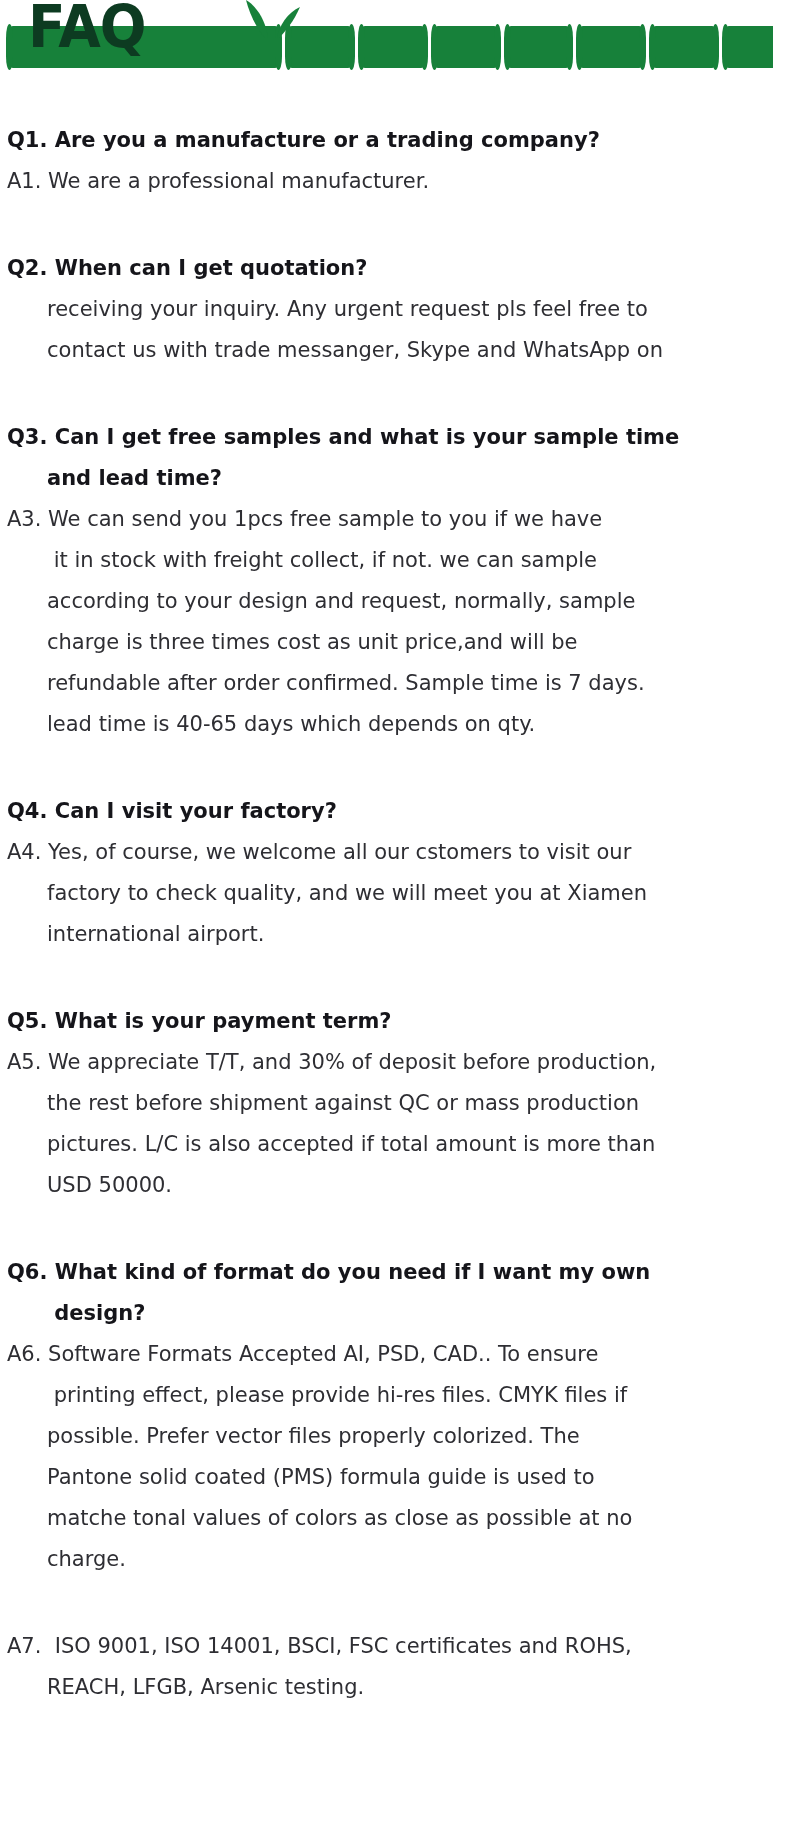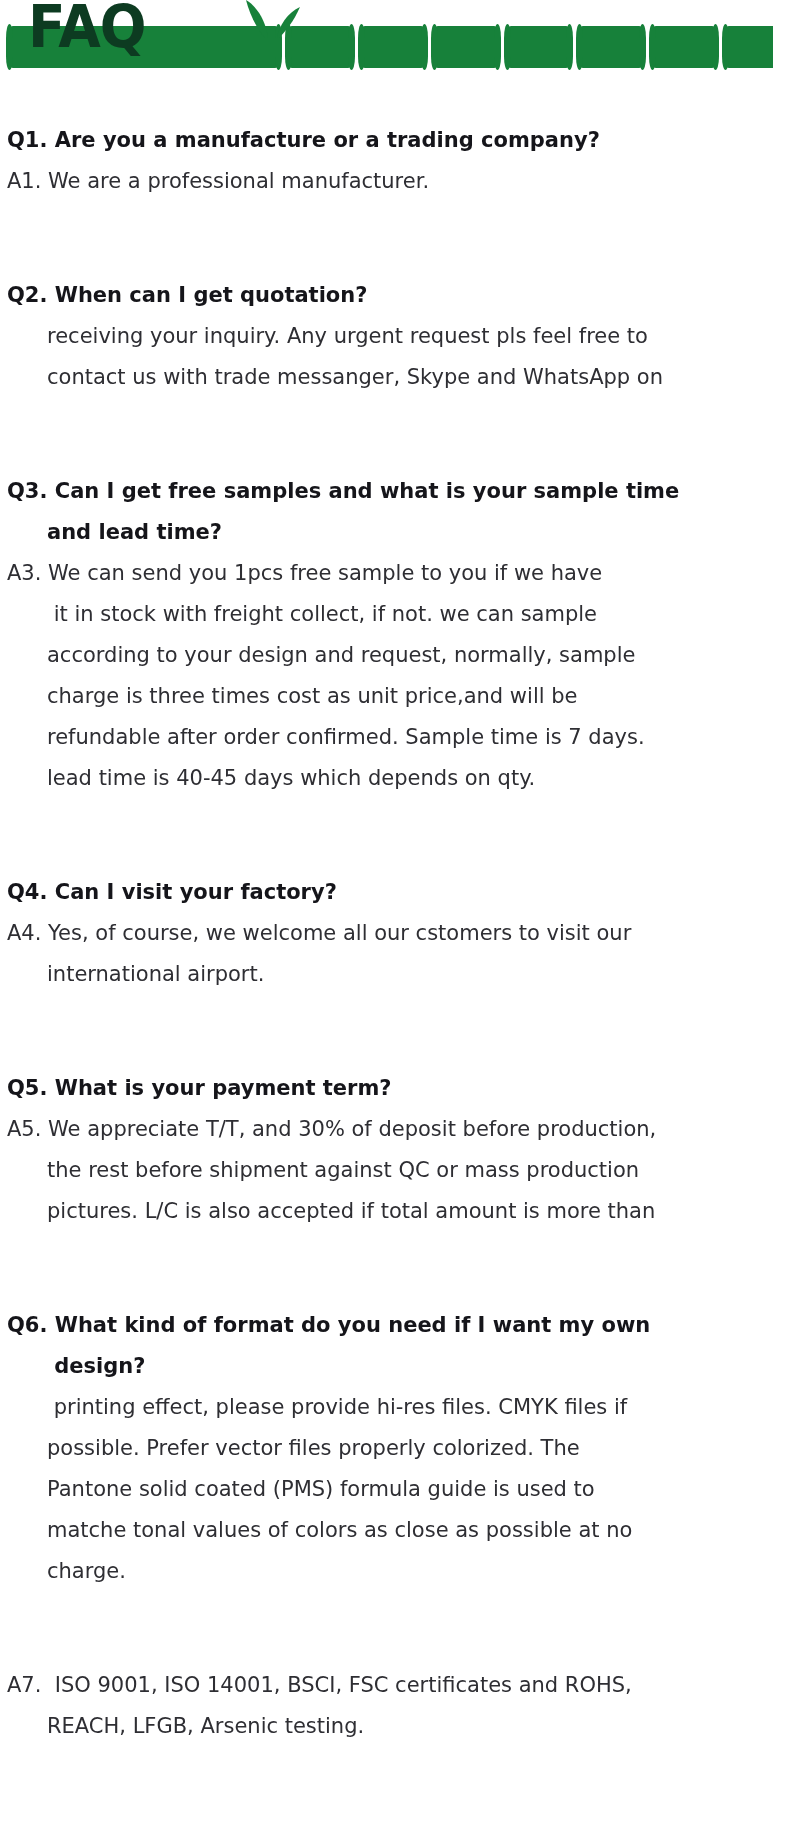"Q2. When can I get" .faq-item { margin-top: 73px -> 46px }
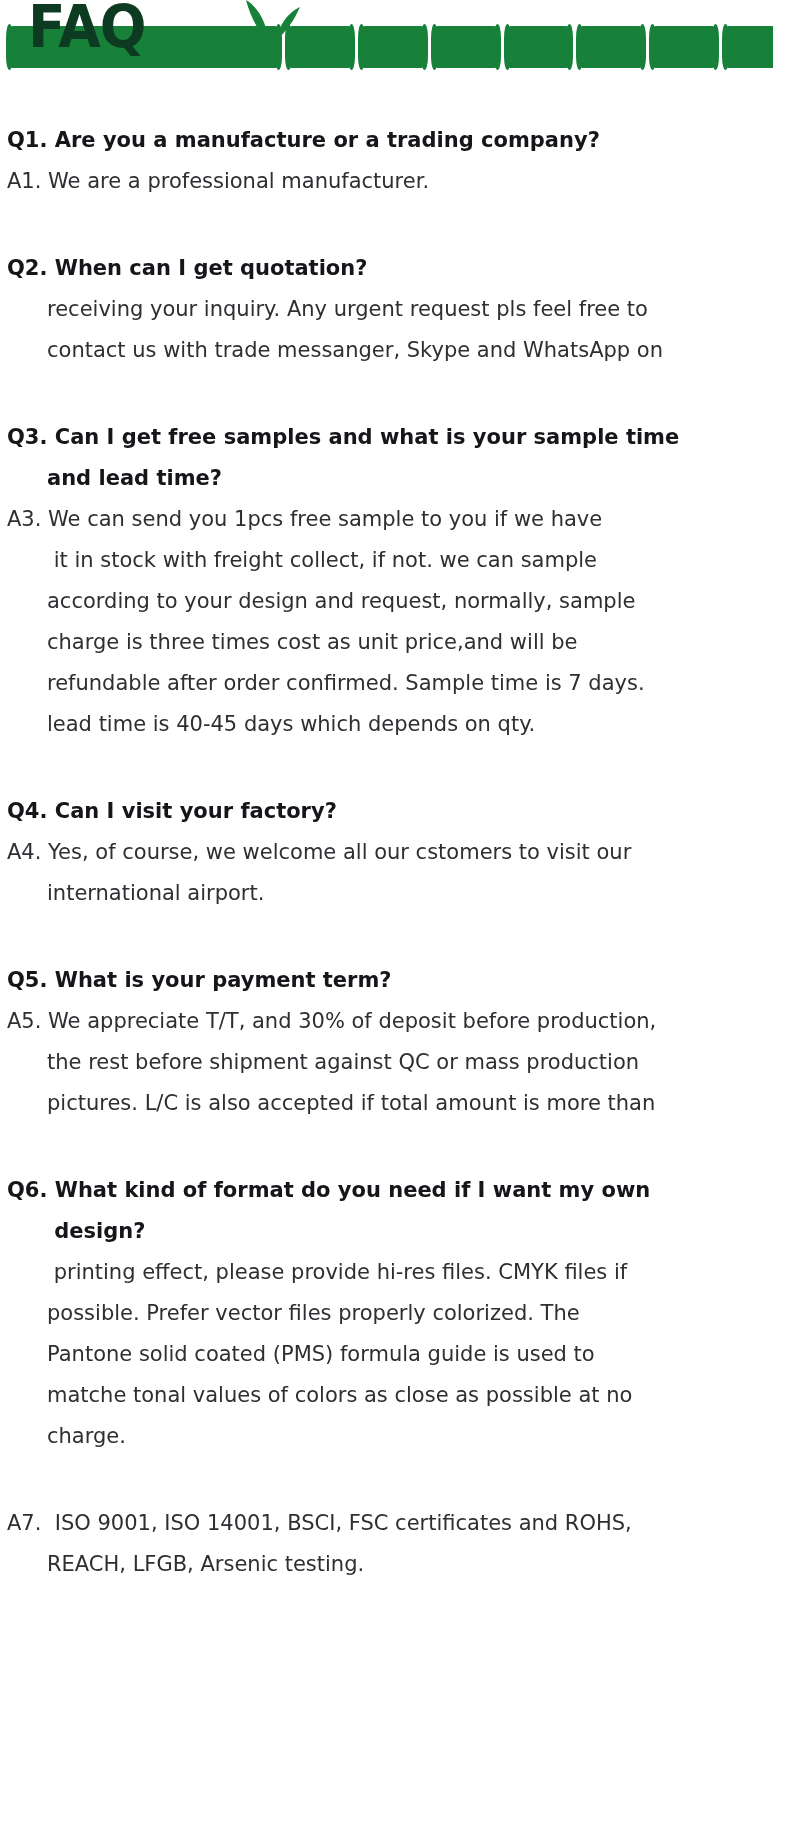"lead time is 40-45 days" div.a-line { text: 40-45 -> 40-65 }
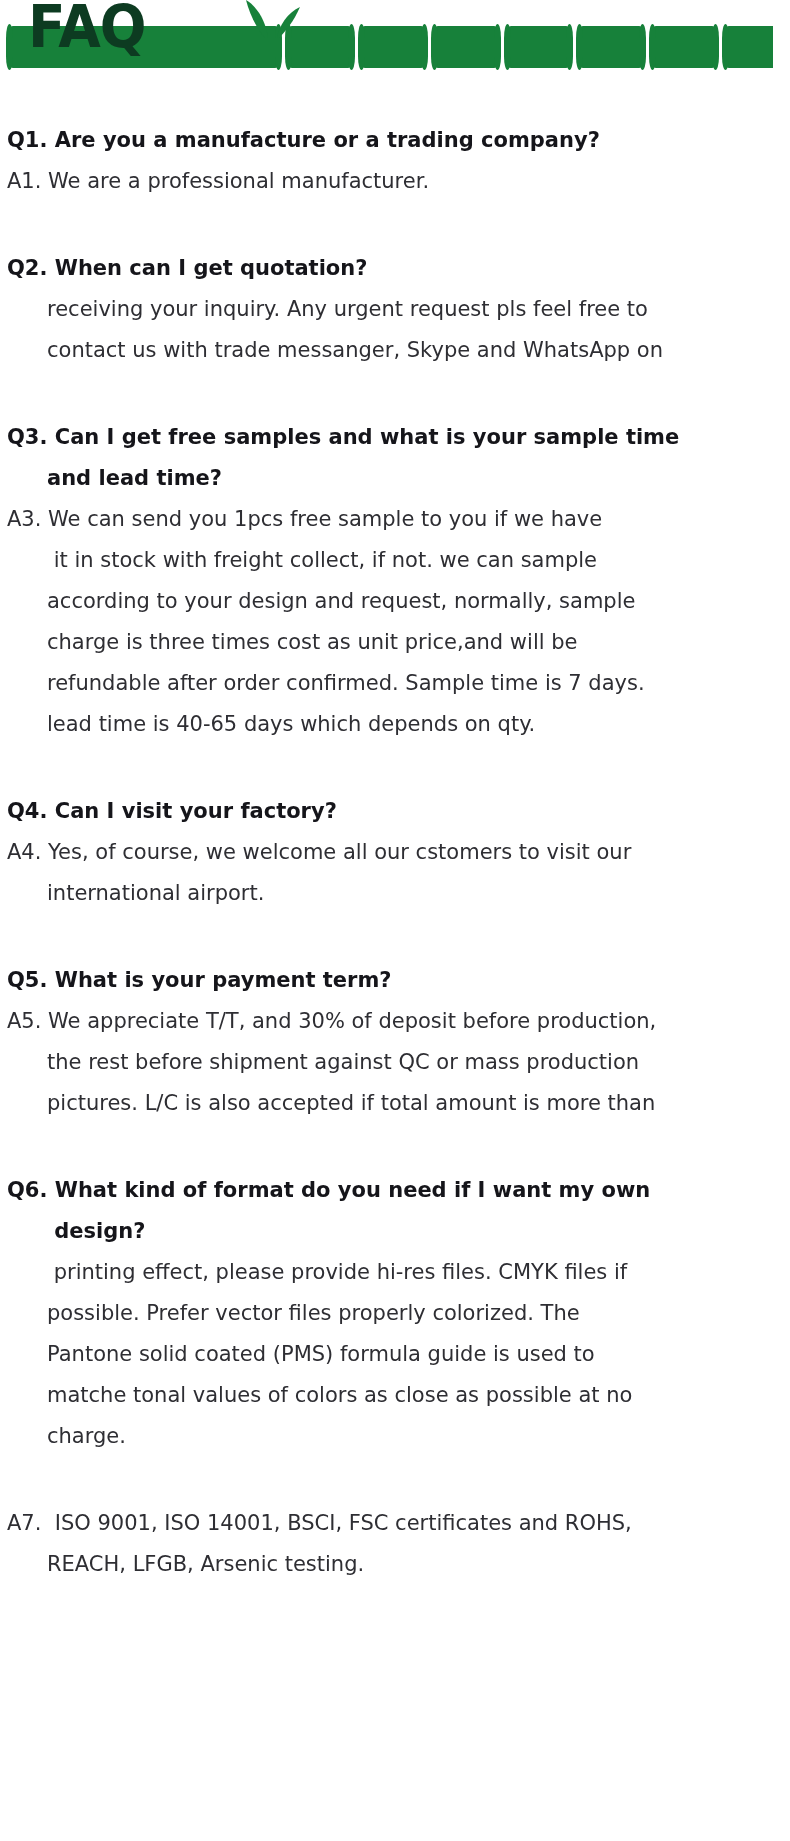"factory to check quality, and" div.a-line { html: none -> <div>factory to check quality, and we will meet you at Xiamen</div> }
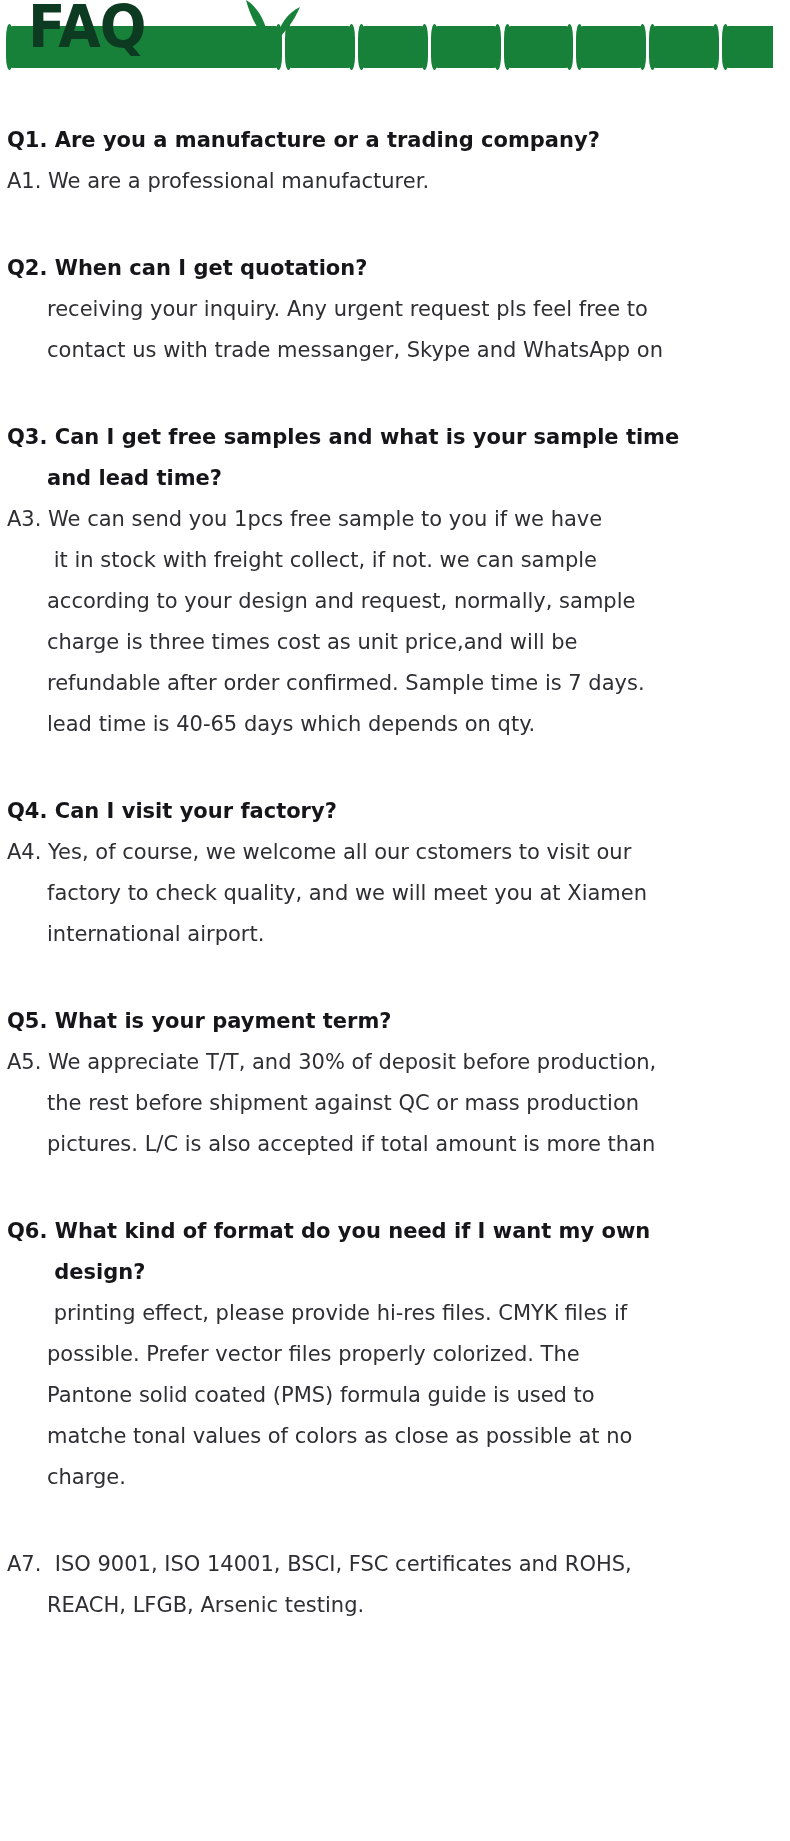"USD 50000." div.a-line { html: none -> <div>USD 50000.</div> }
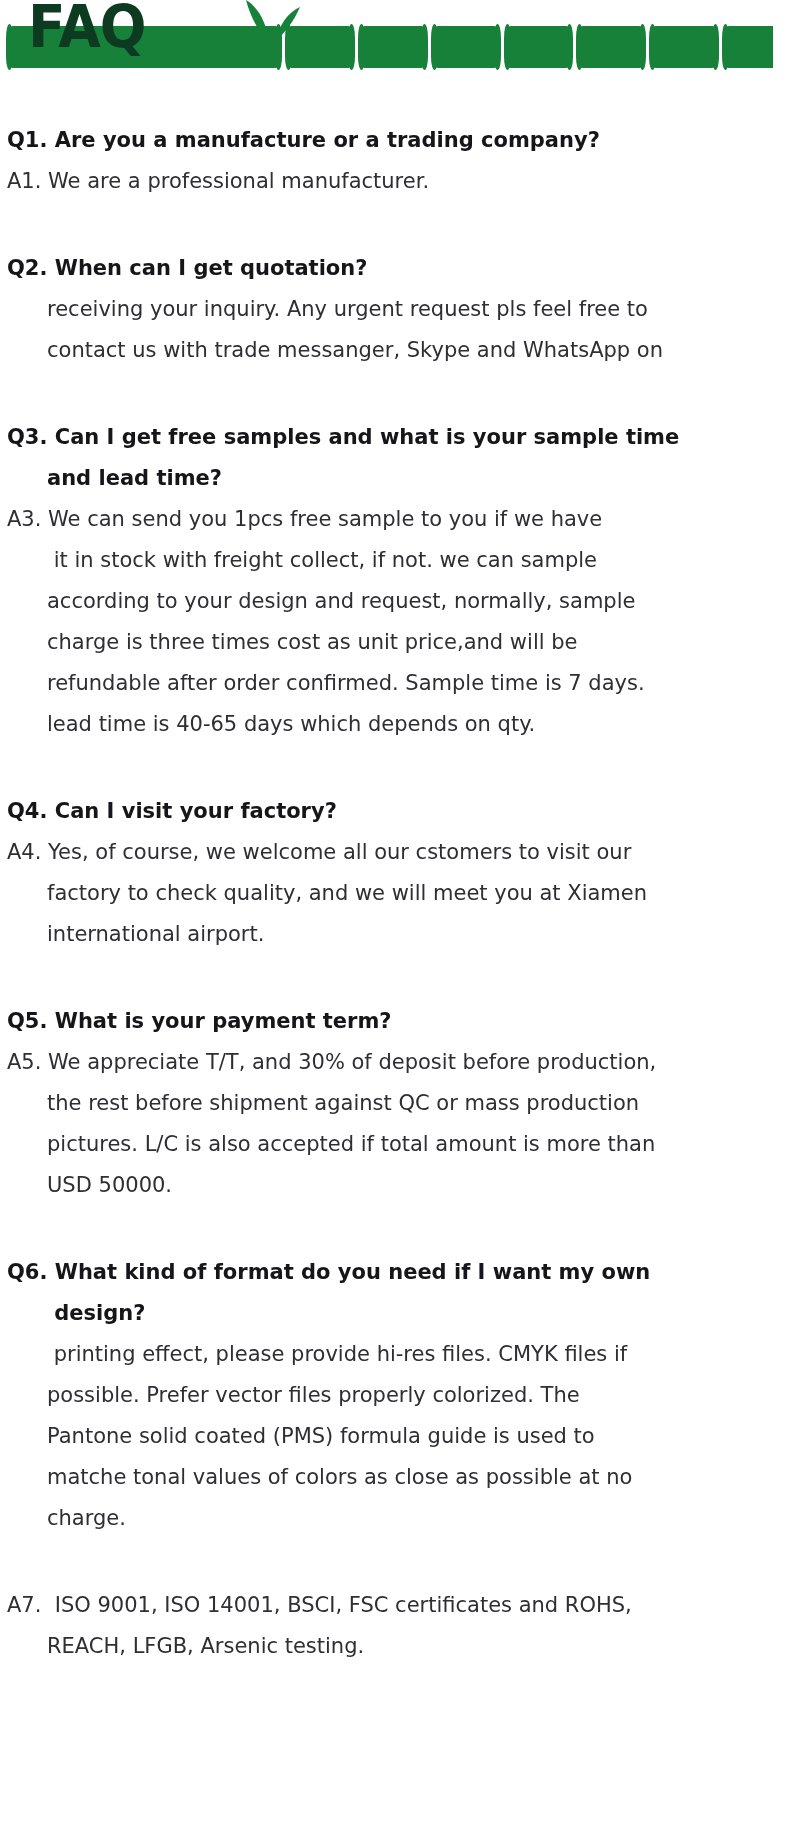"A6. Software Formats Accepted AI," div.a-line { html: none -> <div>A6. Software Formats Accepted AI, PSD, CAD.. To ensure</div> }
